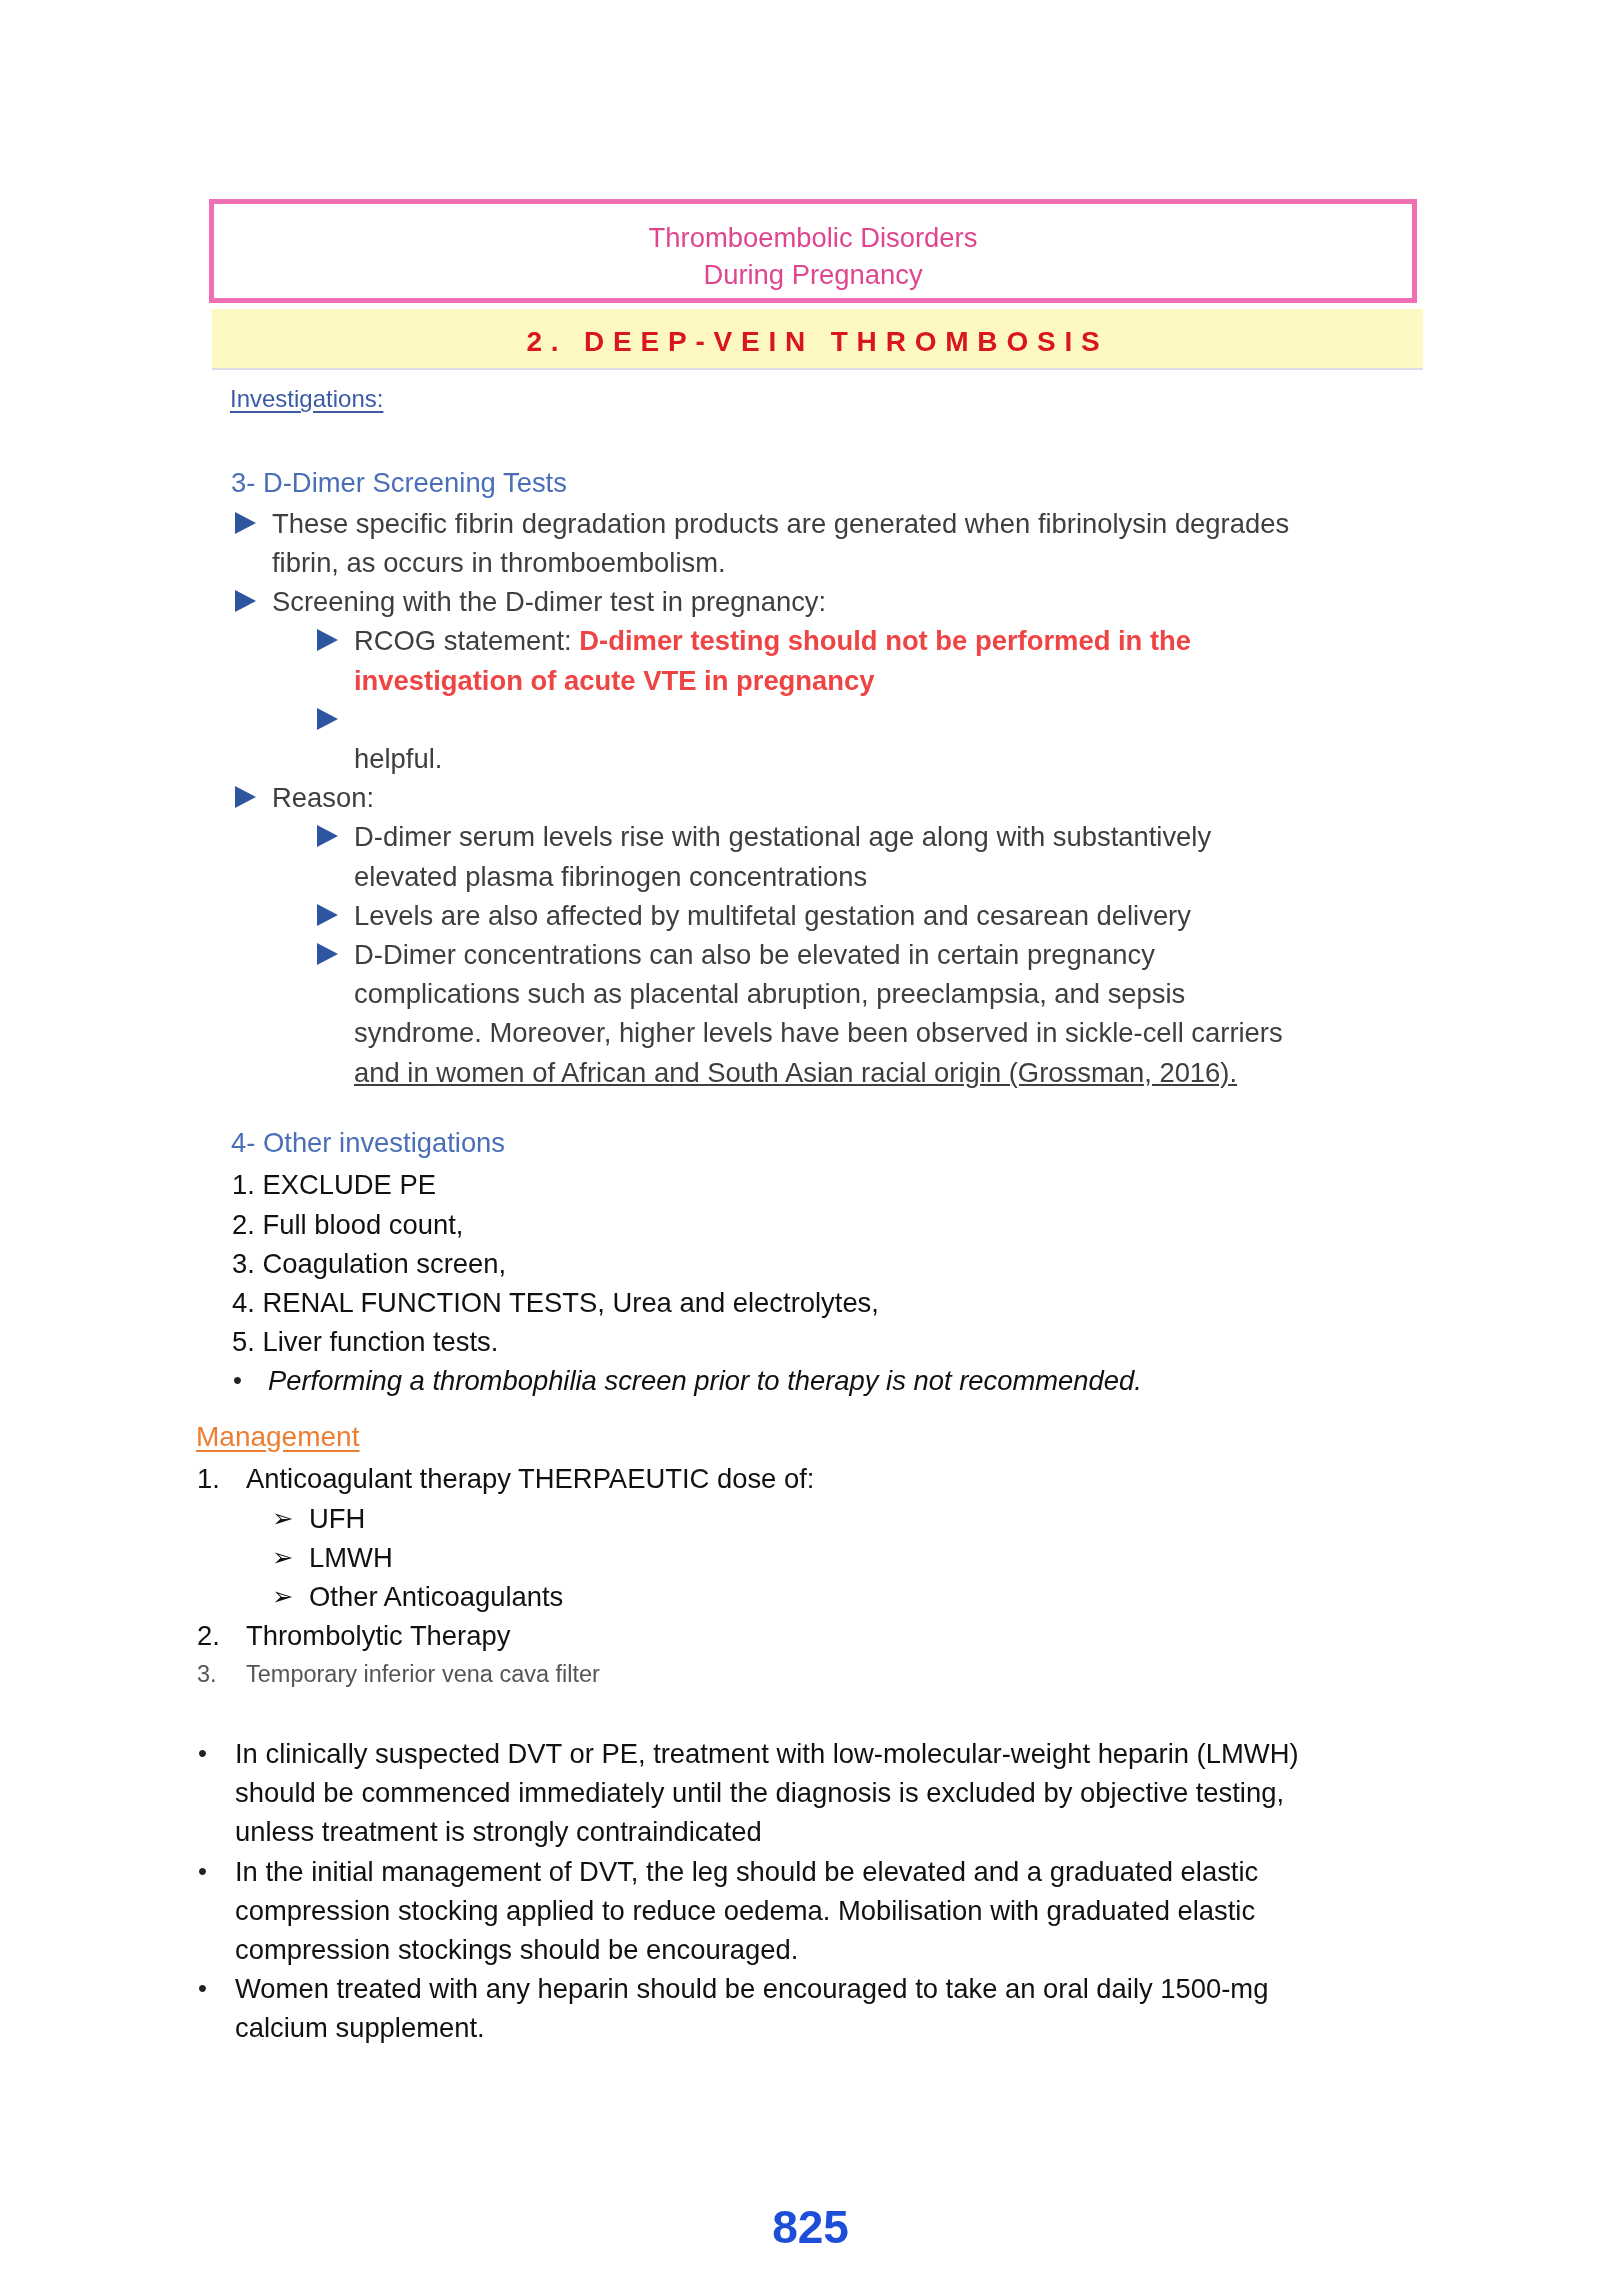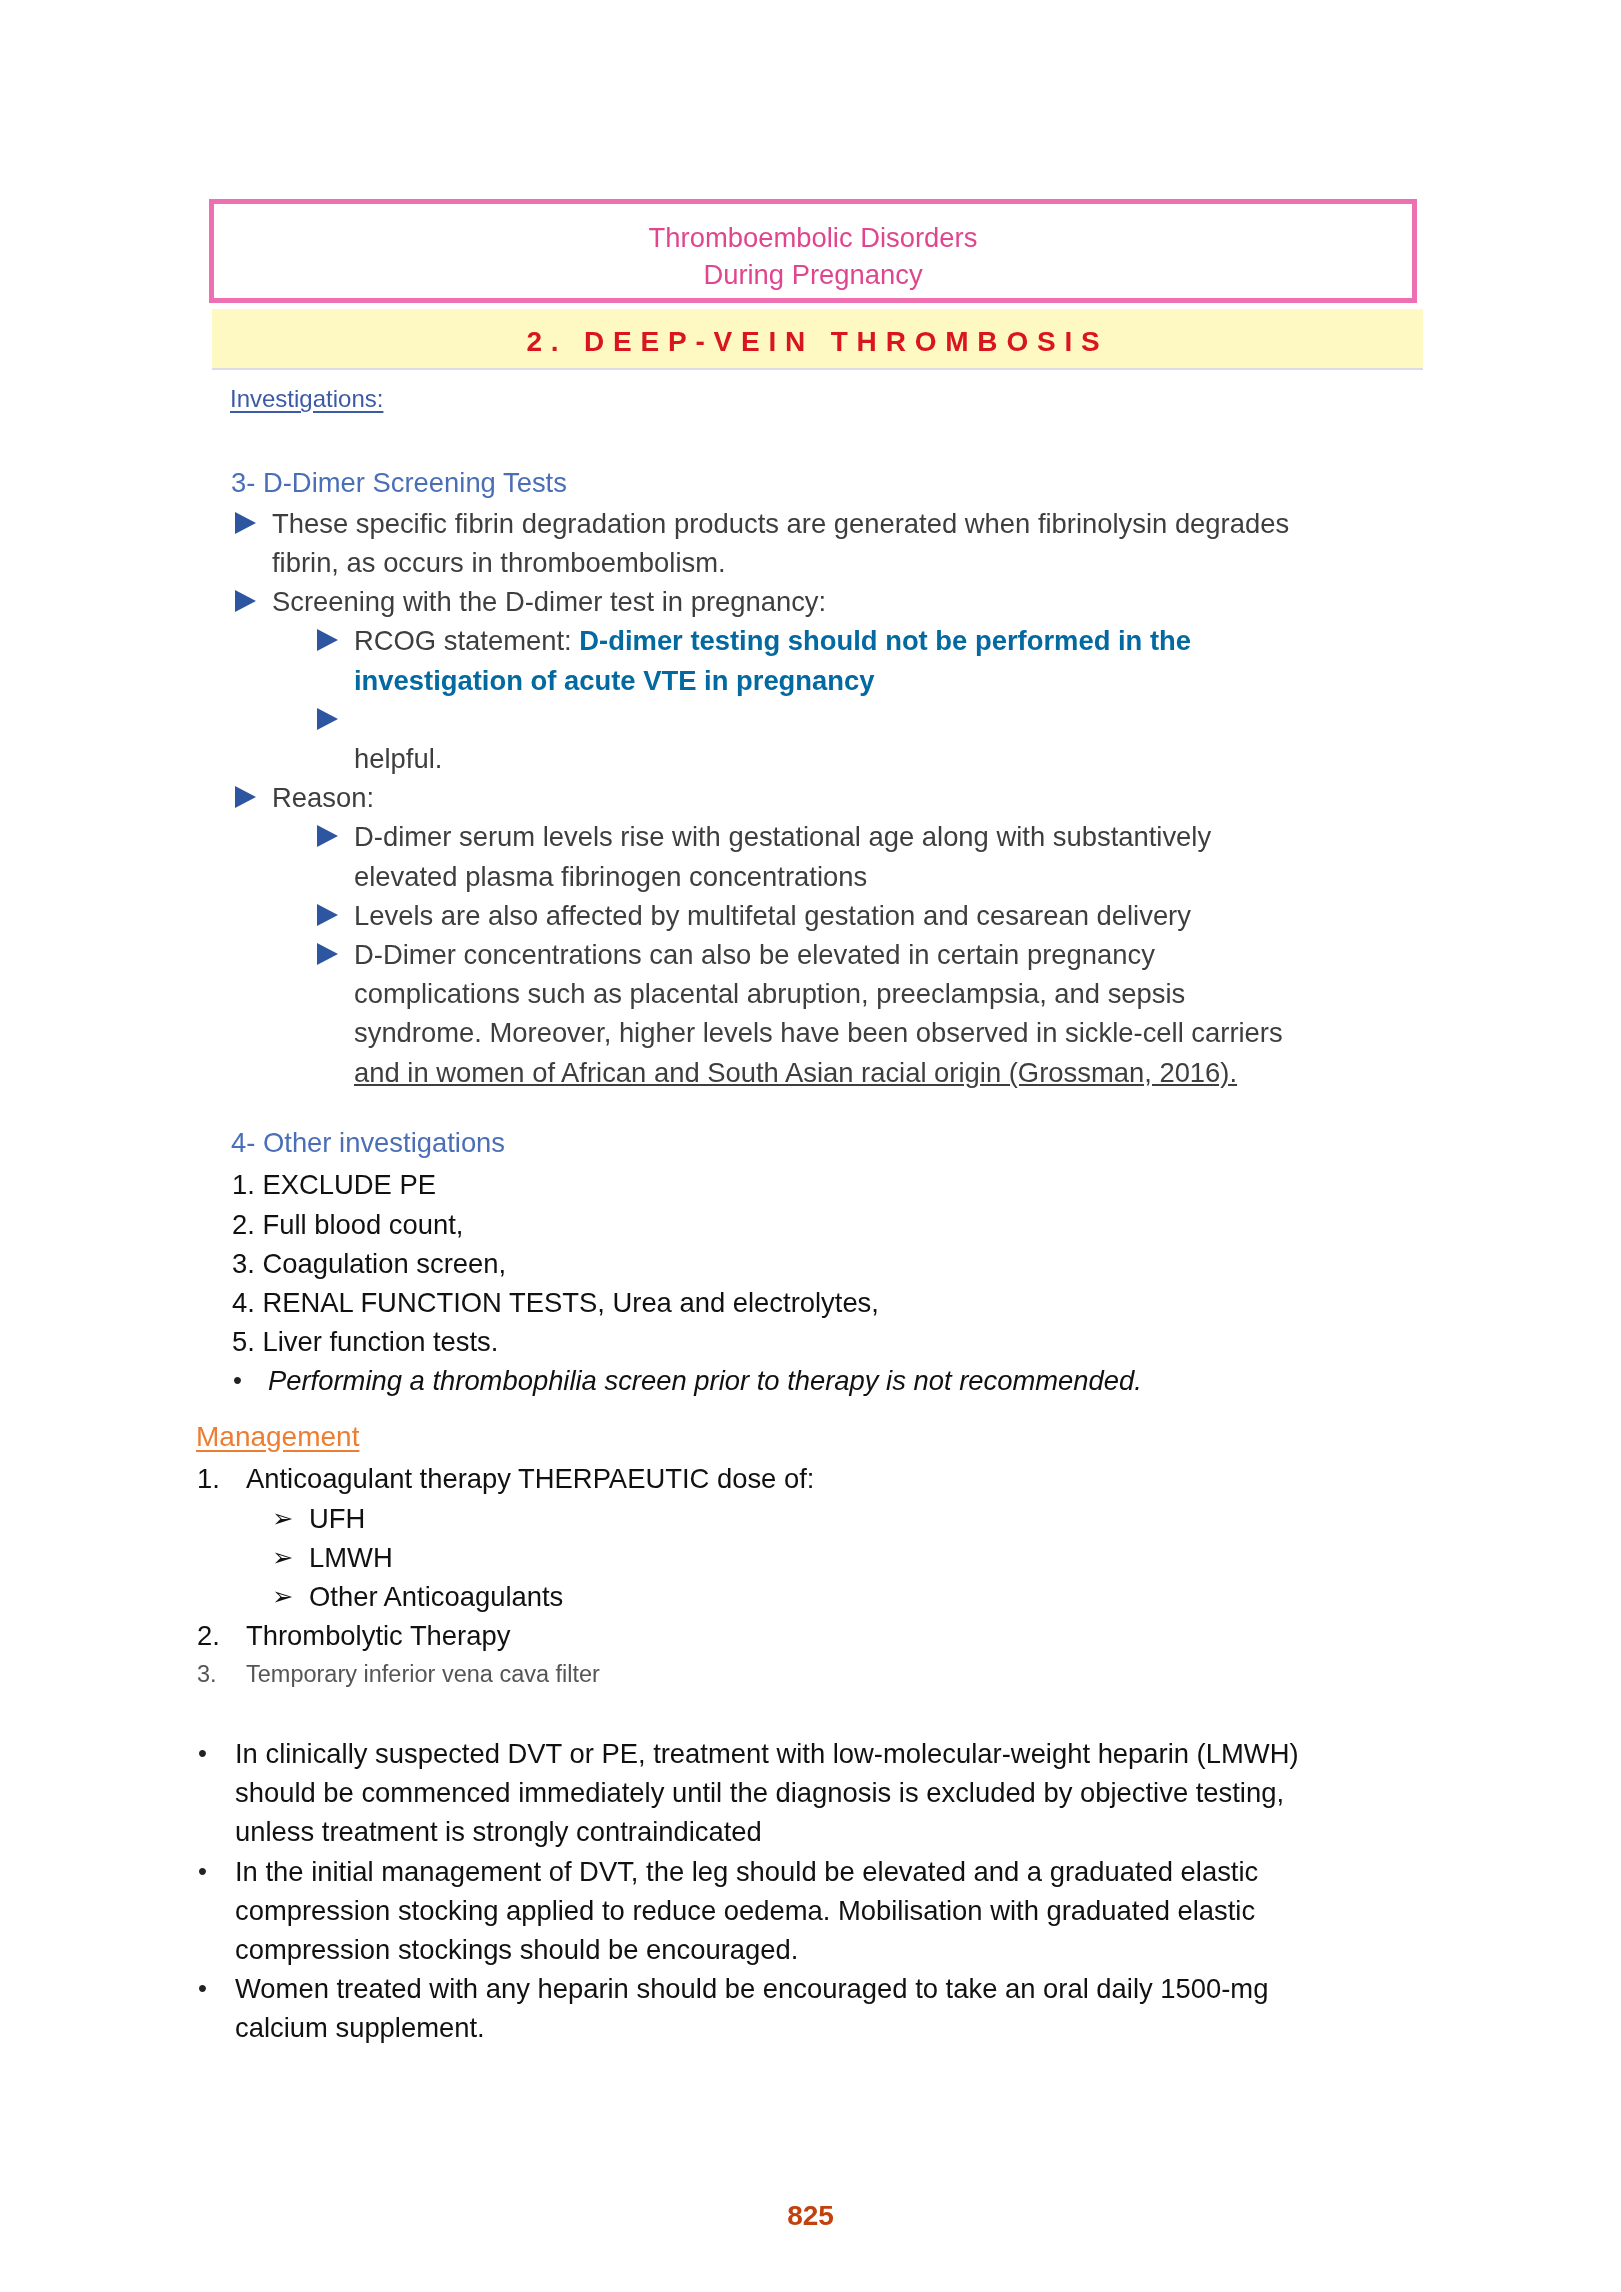"D-dimer testing should not be" .bold { color: #0369a1 -> #ef4444 }
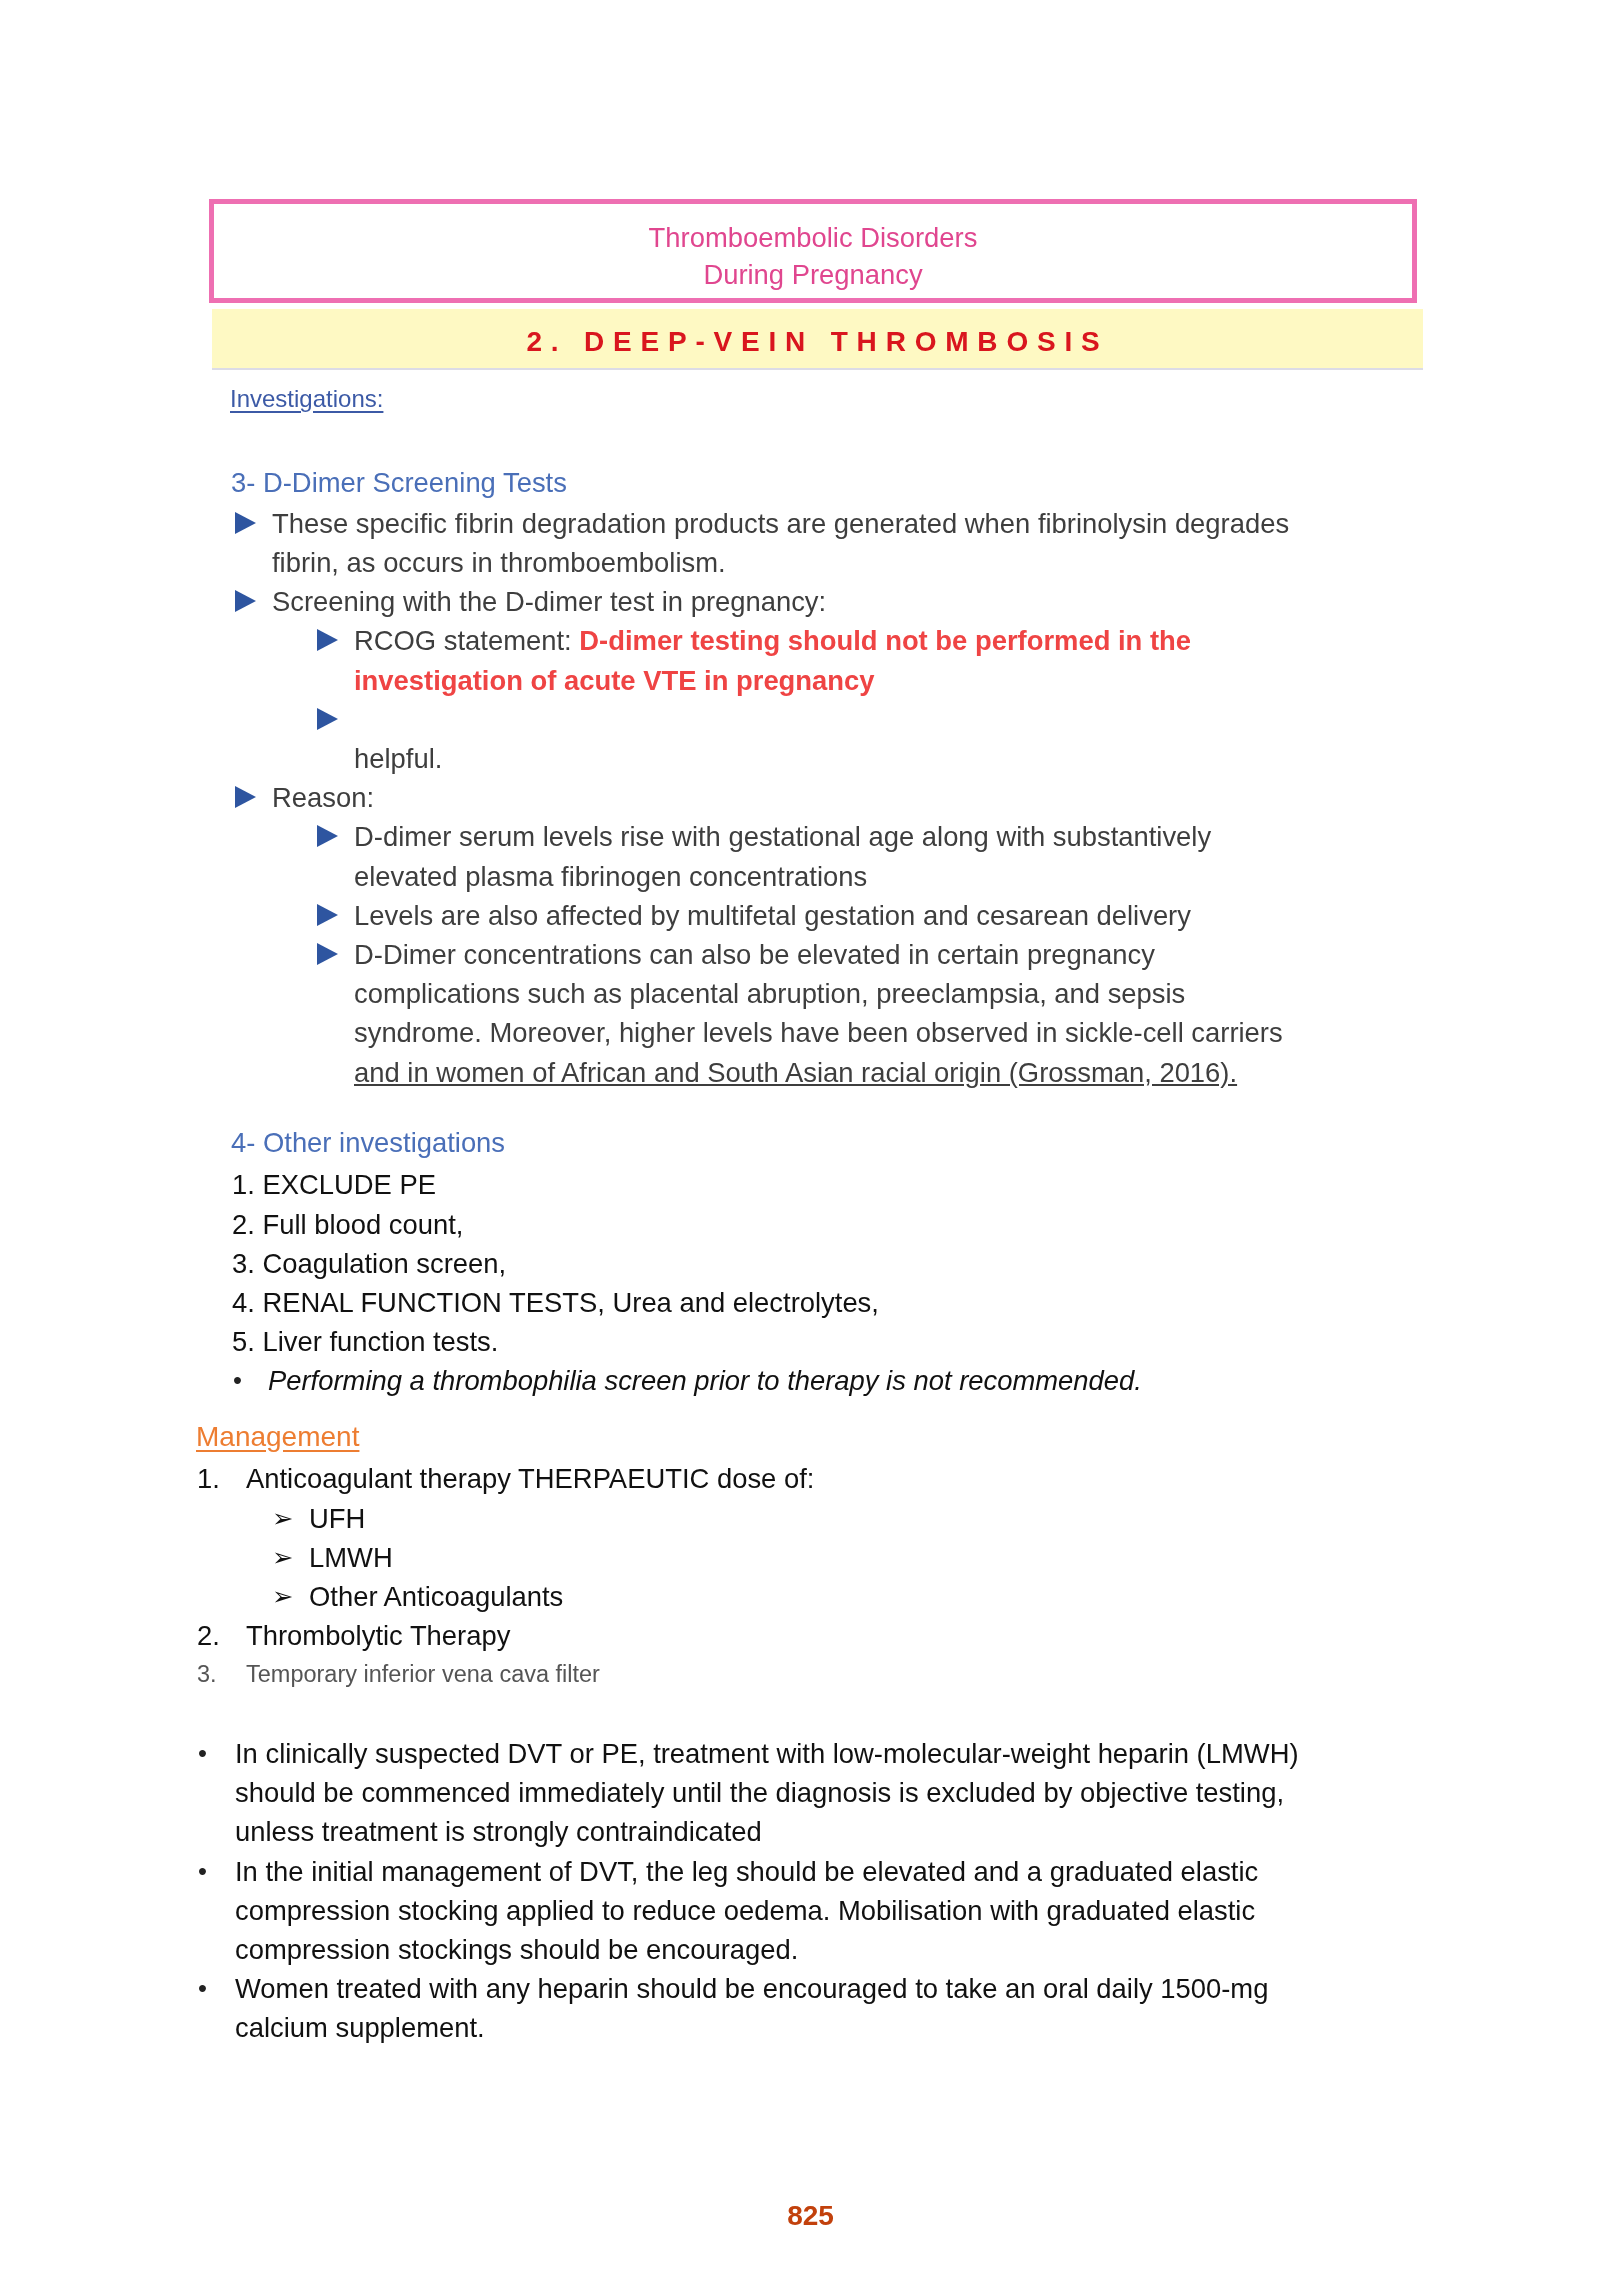"825" .page-number { color: #c2410c -> #1d4ed8; font-size: 28px -> 46px }
